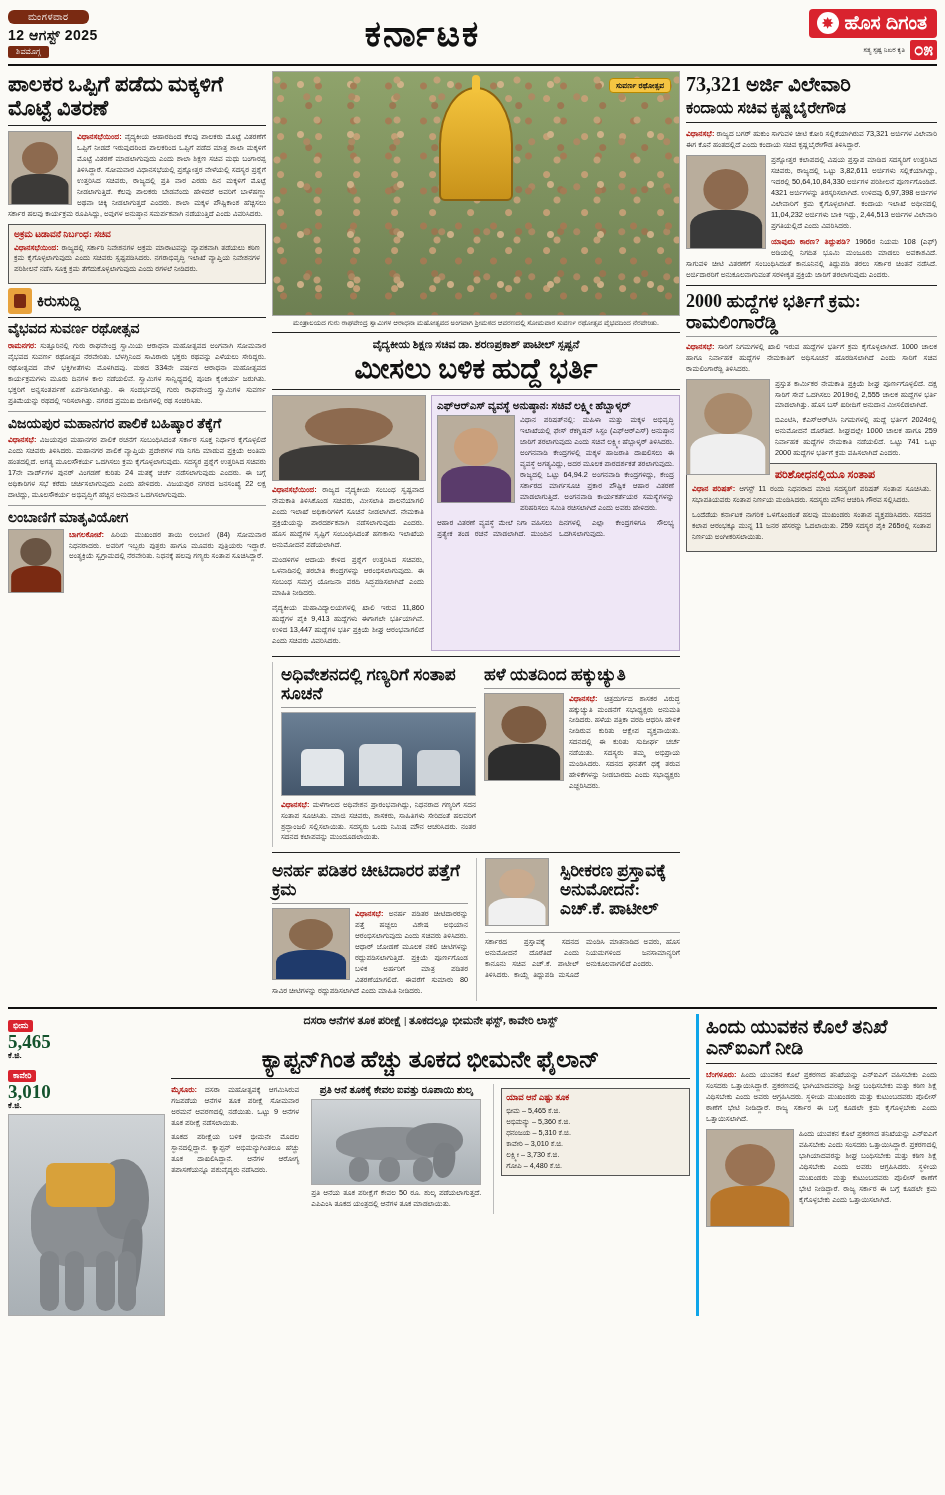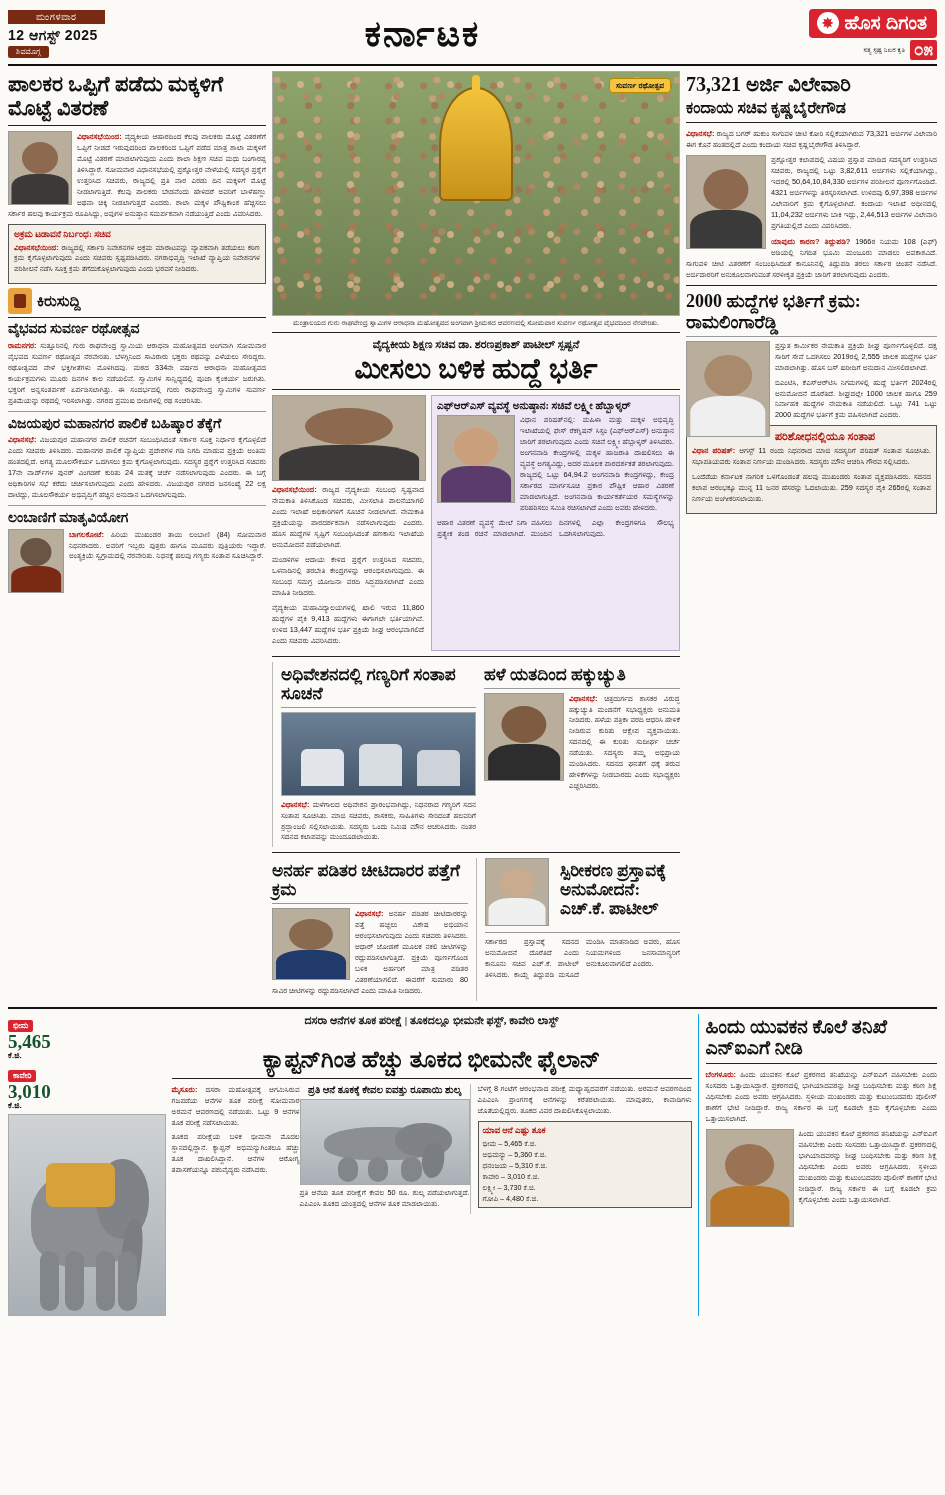"ಮಂಗಳವಾರ" .md-date .dayname { border-radius: 0 -> 6px; padding: 1px 28px -> 1px 20px }
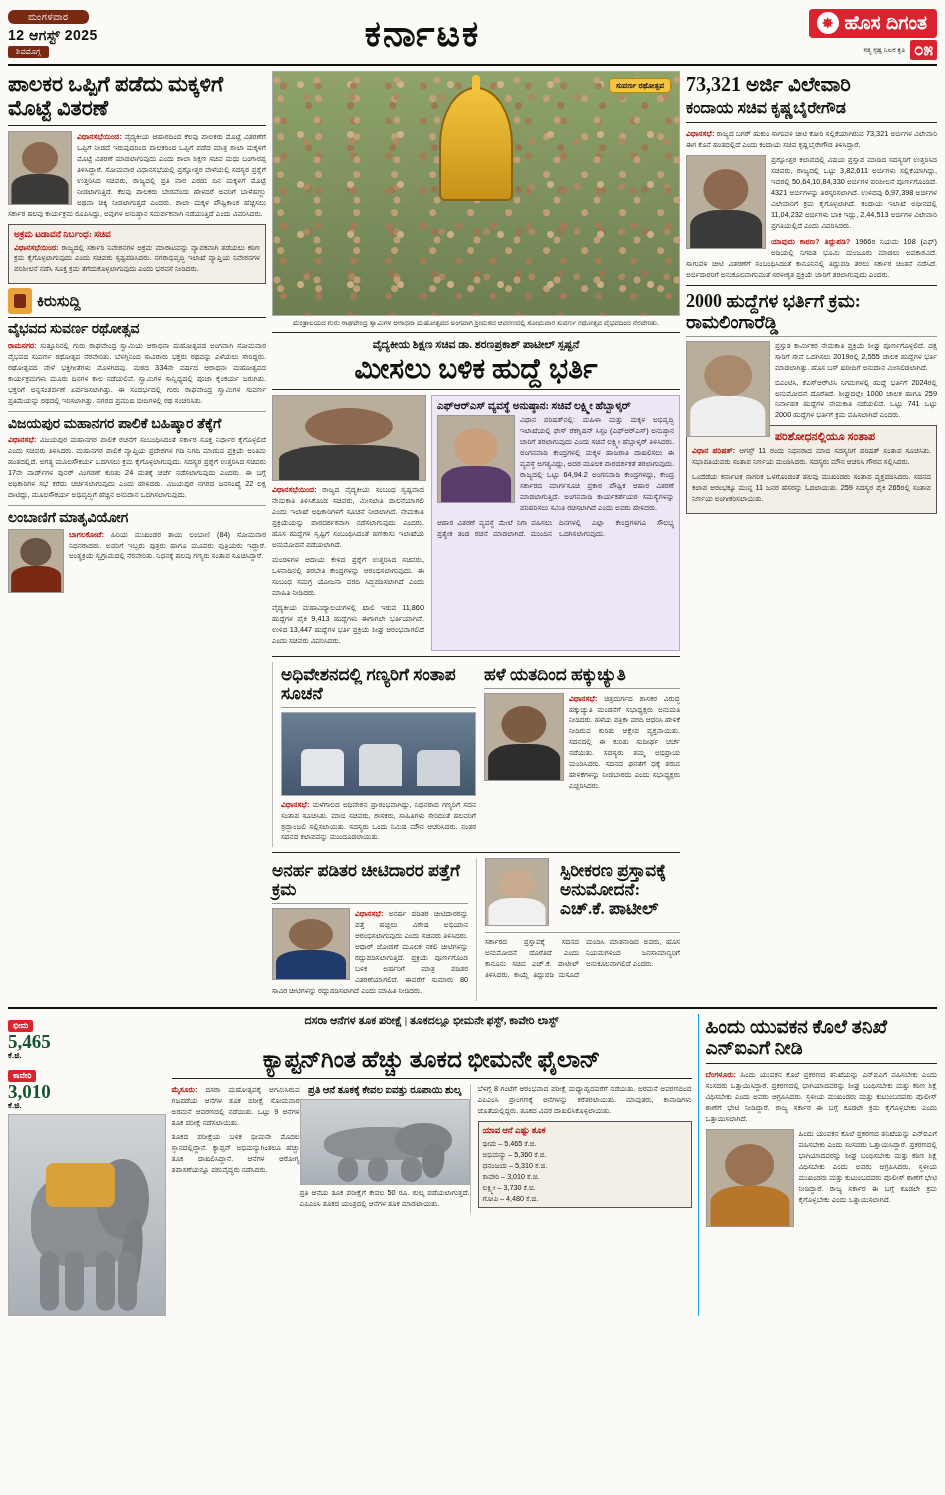"ರಾಜ್ಯದಲ್ಲಿ ಸರ್ಕಾರಿ ನಿವೇಶನಗಳ ಅಕ್ರಮ" span { text: ಭರವಸೆ -> ರಗಳಲೆ }
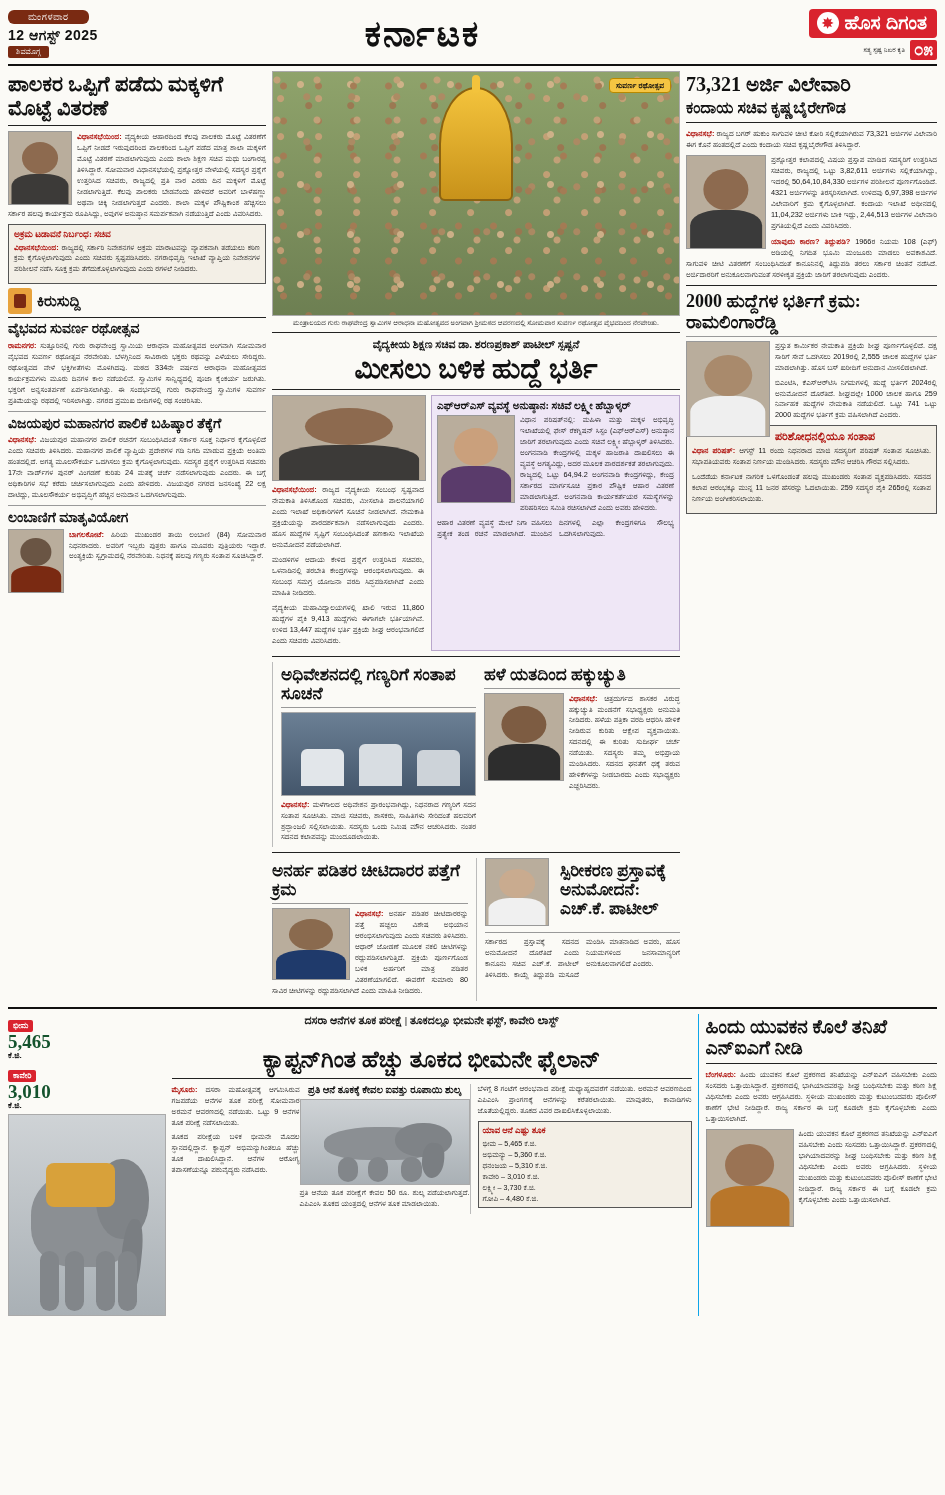"ವಿಧಾನಸಭೆ: ಸಾರಿಗೆ ನಿಗಮಗಳಲ್ಲಿ ಖಾಲಿ ಇರುವ" p.body { html: none -> <p><span>ವಿಧಾನಸಭೆ:</span> <span>ಸಾರಿಗೆ ನಿಗಮಗಳಲ್ಲಿ ಖಾಲಿ ಇರುವ ಹುದ್ದೆಗಳ ಭರ್ತಿಗೆ ಕ್ರಮ ಕೈಗೊಳ್ಳಲಾಗಿದೆ. 1000 ಚಾಲಕ ಹಾಗೂ ನಿರ್ವಾಹಕ ಹುದ್ದೆಗಳ ನೇಮಕಾತಿಗೆ ಅಧಿಸೂಚನೆ ಹೊರಡಿಸಲಾಗಿದೆ ಎಂದು ಸಾರಿಗೆ ಸಚಿವ ರಾಮಲಿಂಗಾರೆಡ್ಡಿ ತಿಳಿಸಿದರು.</span></p> }
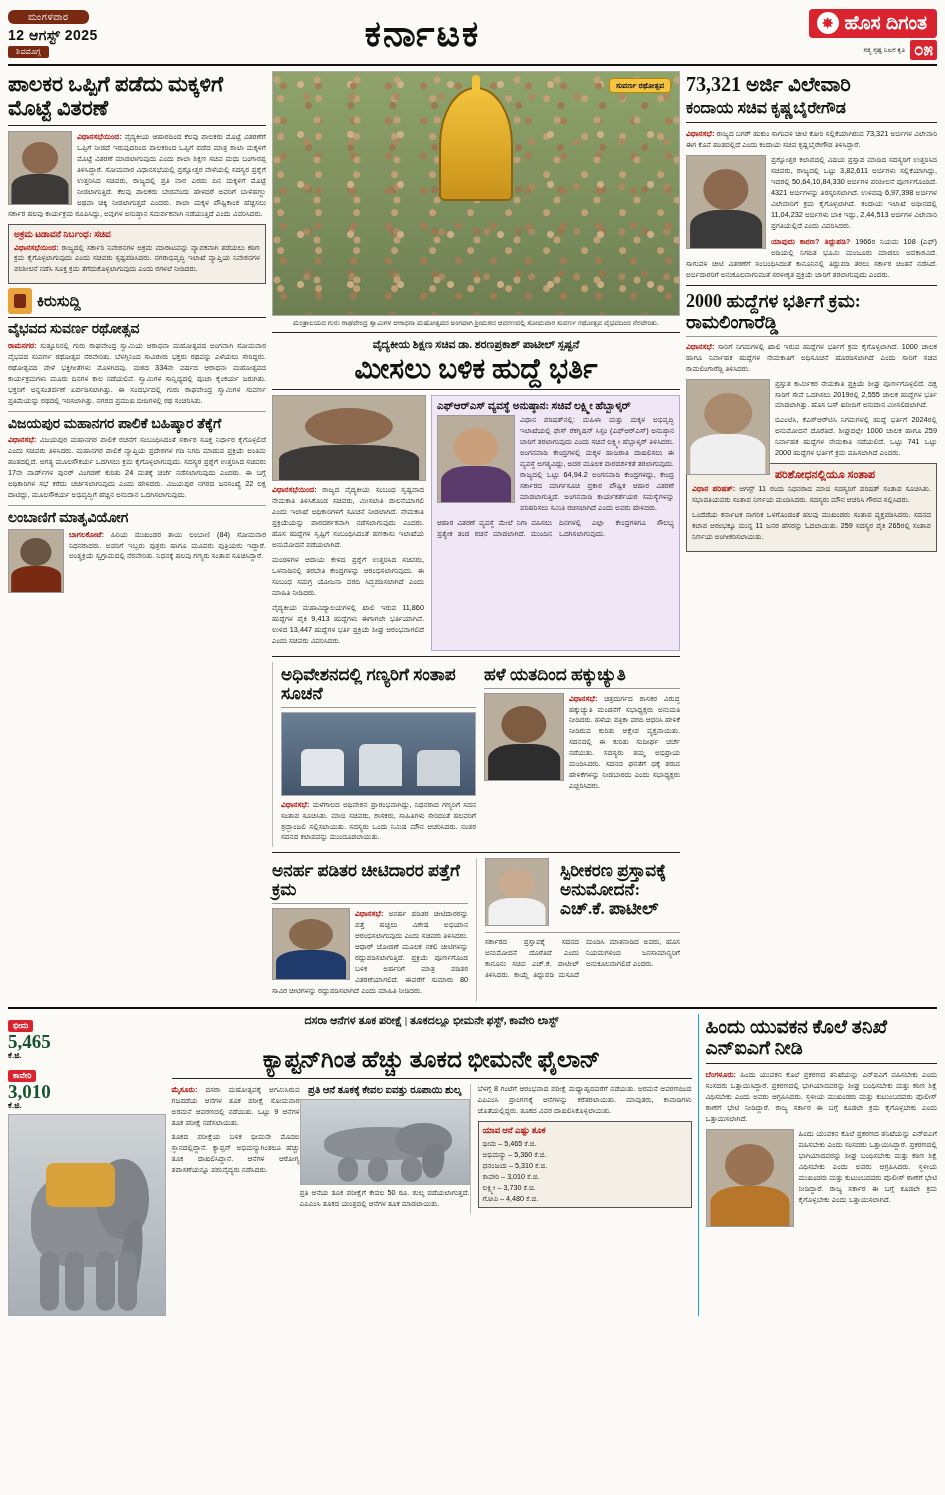"ಹಿಂದು ಯುವಕನ ಕೊಲೆ ತನಿಖೆ ಎನ್‌ಐಎಗೆ" div { border-left: 1px solid #0ea5e9 -> 3px solid #0ea5e9 }
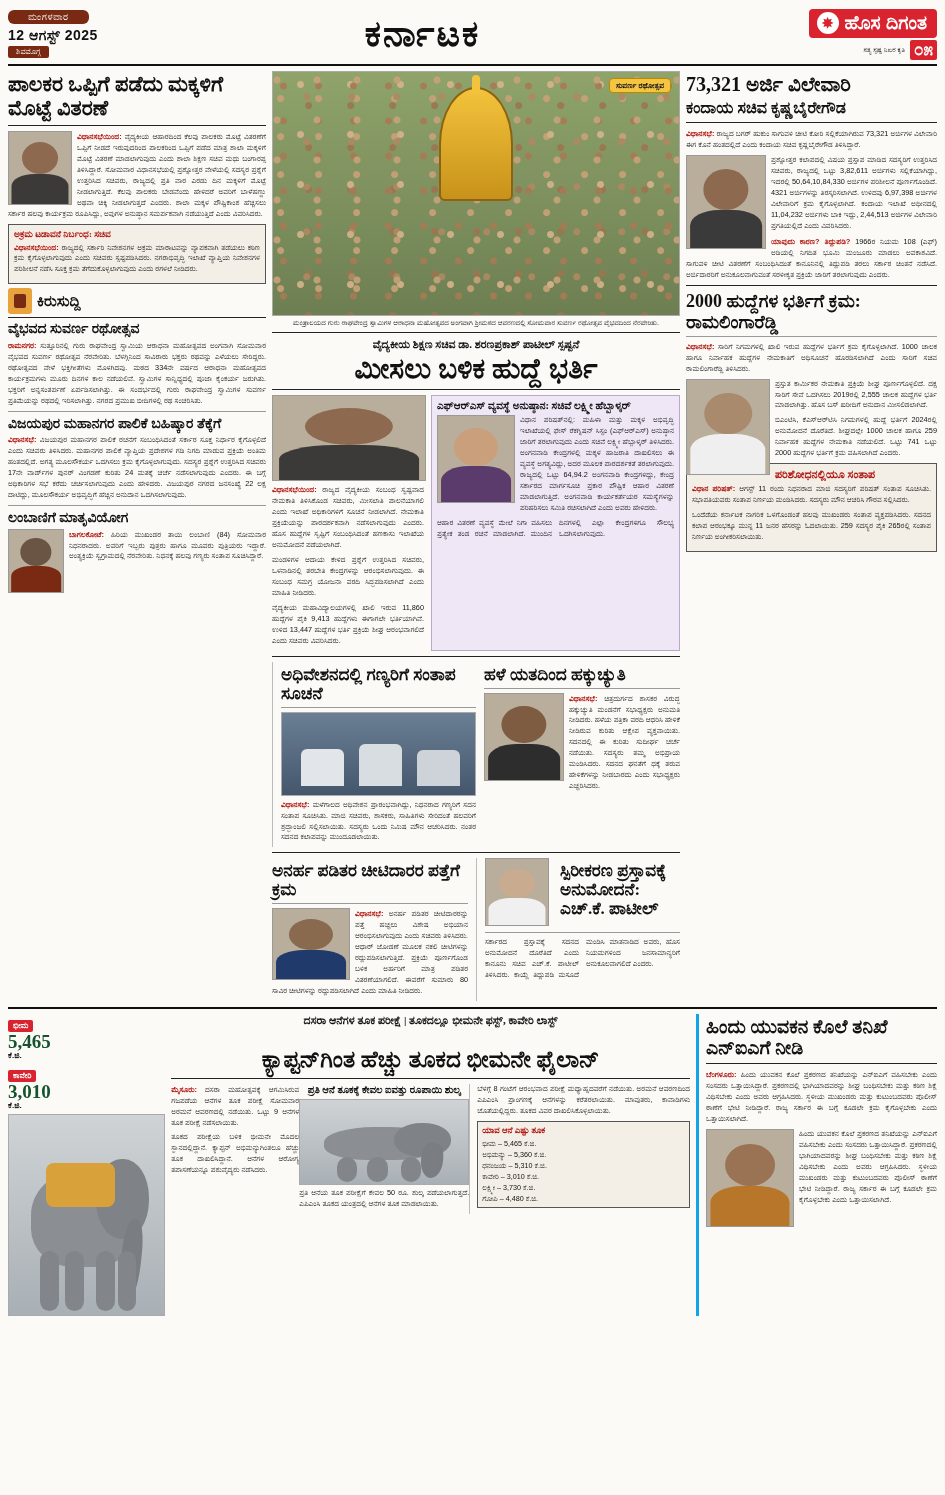"ಮೈಸೂರು: ದಸರಾ ಮಹೋತ್ಸವಕ್ಕೆ ಆಗಮಿಸಿರುವ" div { gap: 0 -> 12px }
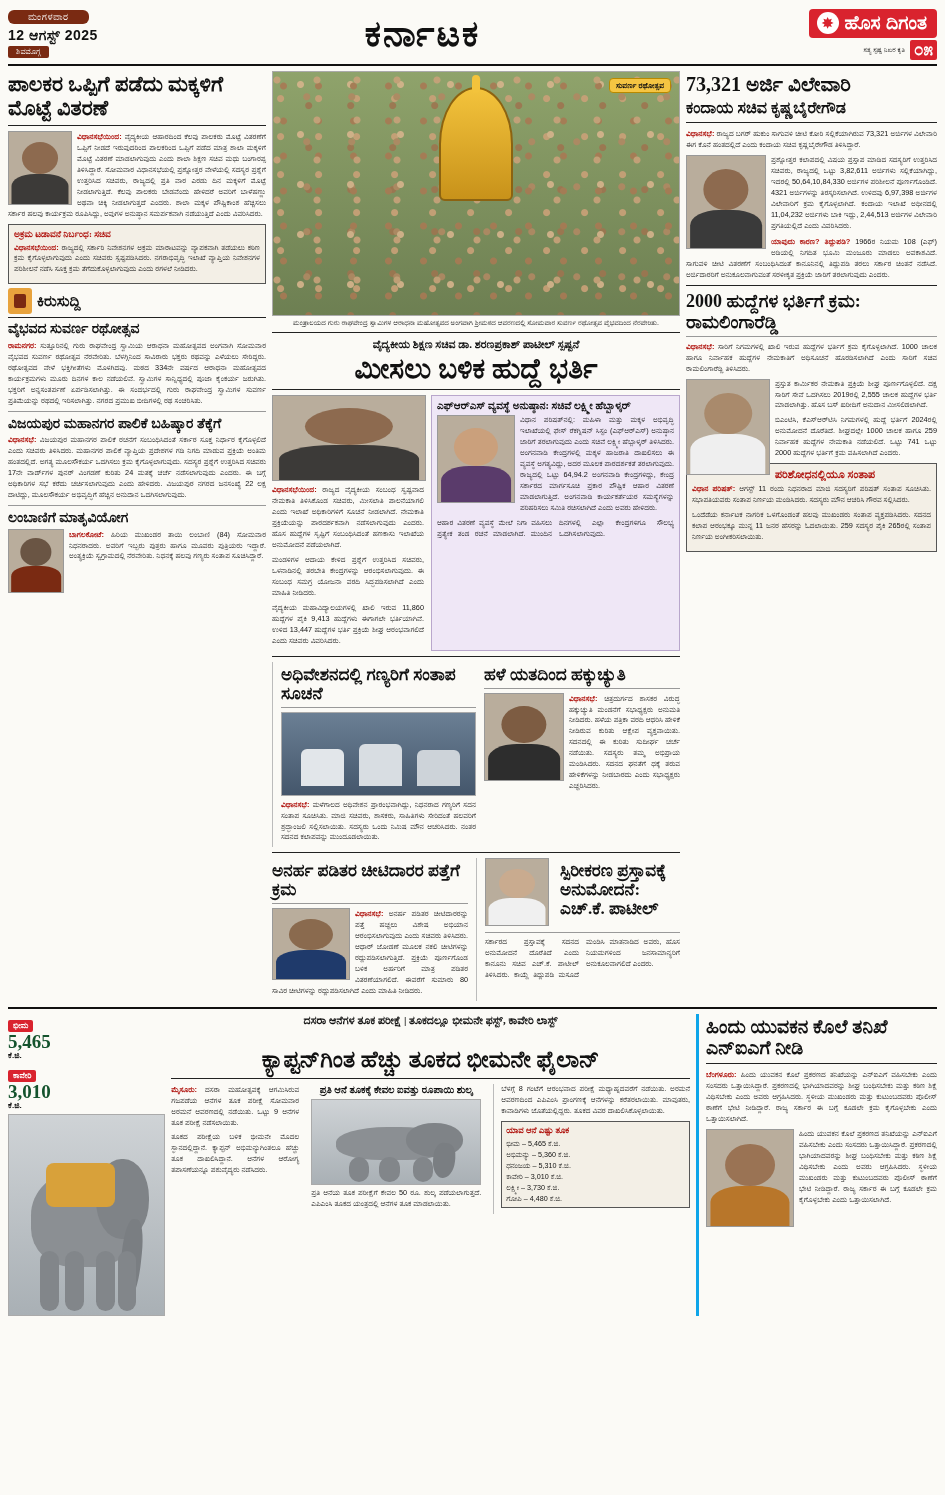"ಬೆಳಗ್ಗೆ 8 ಗಂಟೆಗೆ ಆರಂಭವಾದ ಪರೀಕ್ಷೆ" p.body { html: <p>ಬೆಳಗ್ಗೆ 8 ಗಂಟೆಗೆ ಆರಂಭವಾದ ಪರೀಕ್ಷೆ ಮಧ್ಯಾಹ್ನದವರೆಗೆ ನಡೆಯಿತು. ಅರಮನೆ ಆವರಣದಿಂದ ಎಪಿಎಂಸಿ ಪ್ರಾಂಗಣಕ್ಕೆ ಆನೆಗಳನ್ನು ಕರೆತರಲಾಯಿತು. ಮಾವುತರು, ಕಾವಾಡಿಗಳು ಜೊತೆಯಲ್ಲಿದ್ದರು. ತೂಕದ ವಿವರ ದಾಖಲಿಸಿಕೊಳ್ಳಲಾಯಿತು.</p> -> none }
